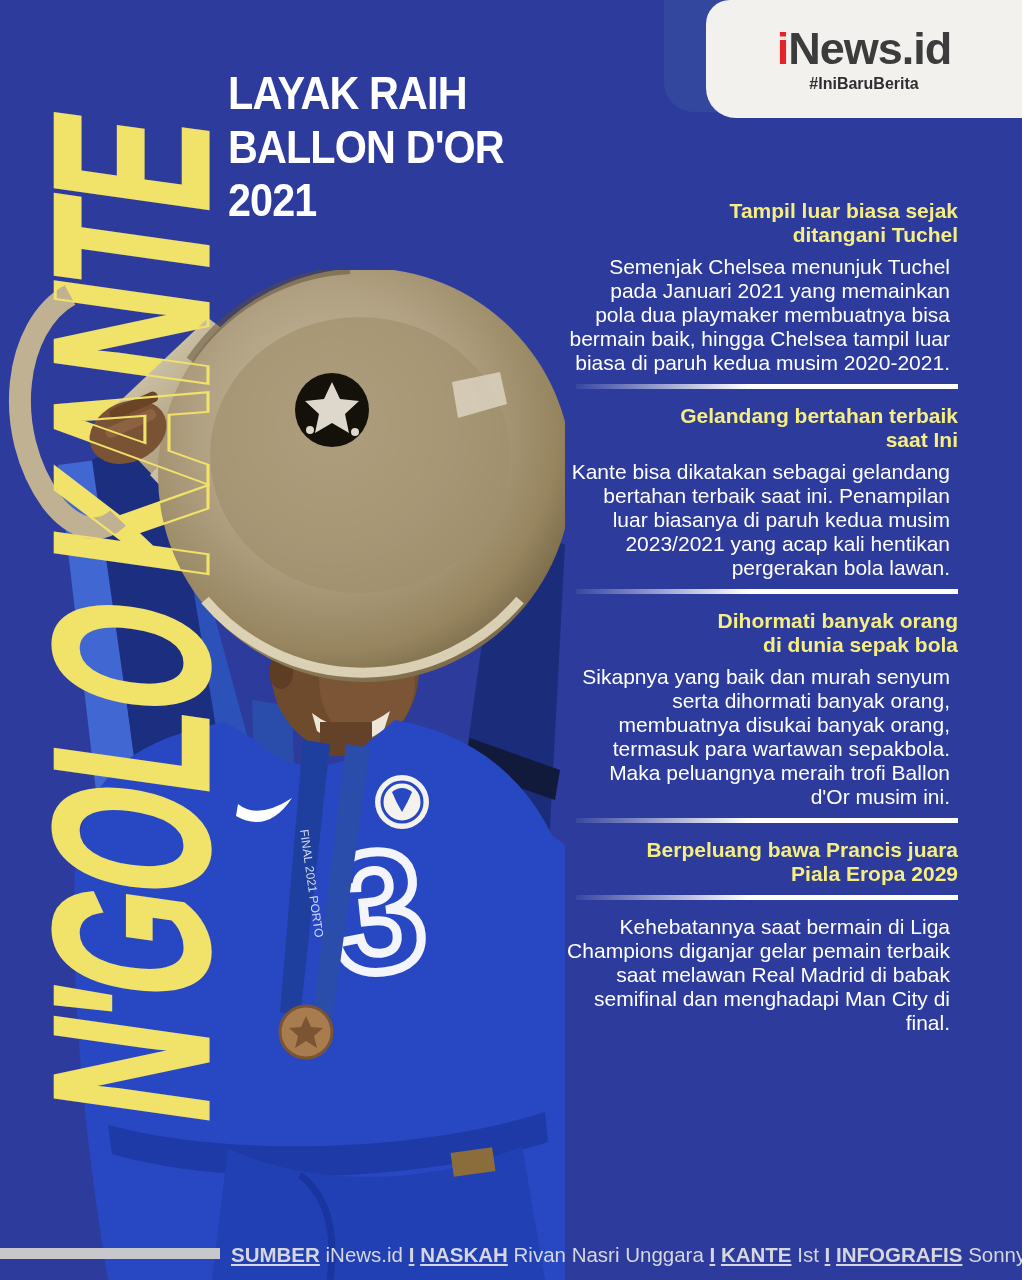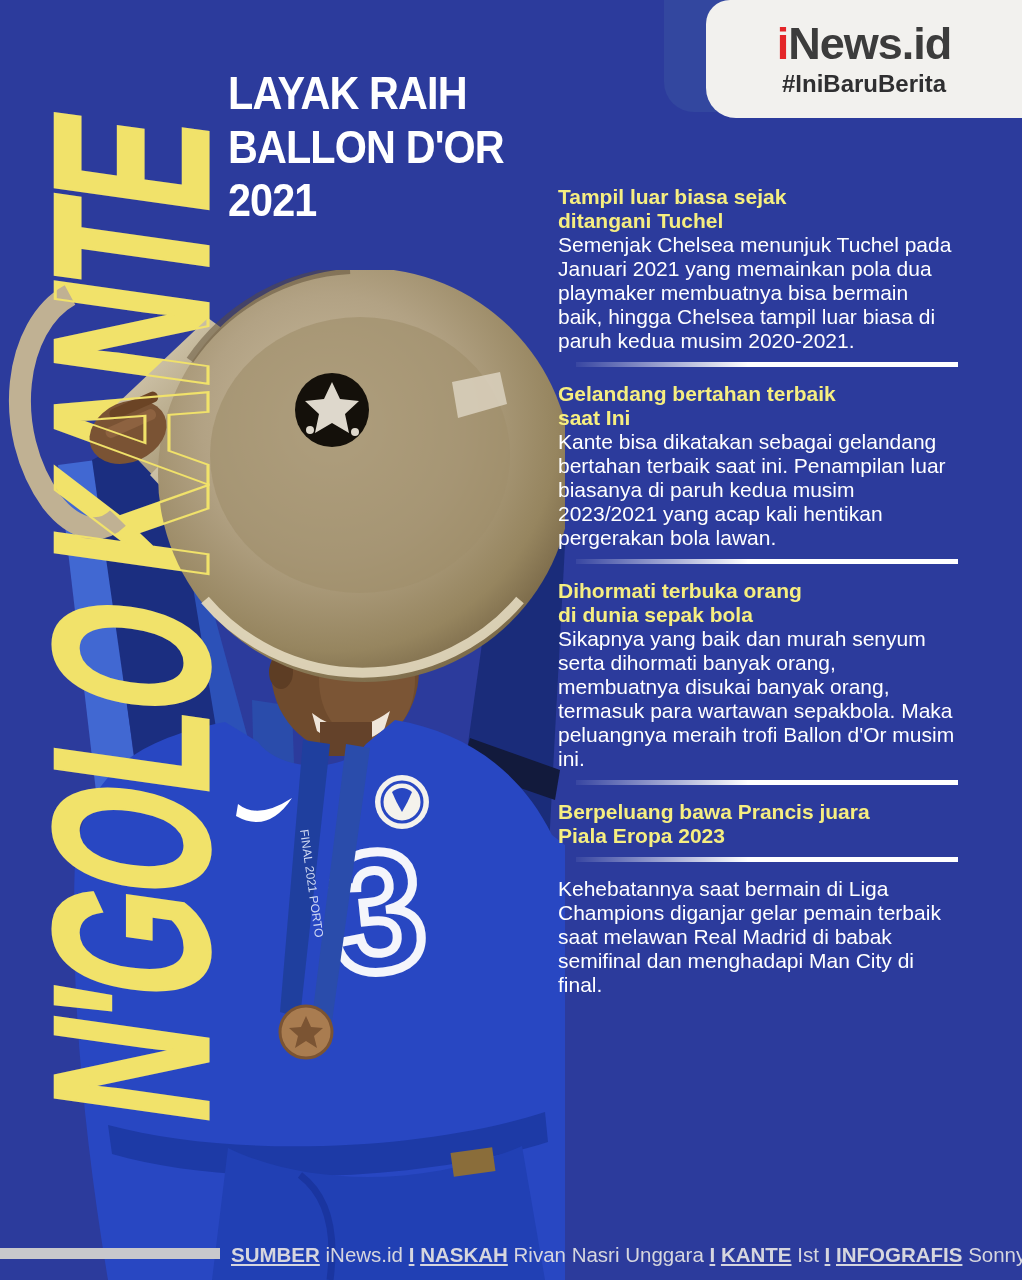"#IniBaruBerita" .logo-tagline { font-size: 24px -> 16px }
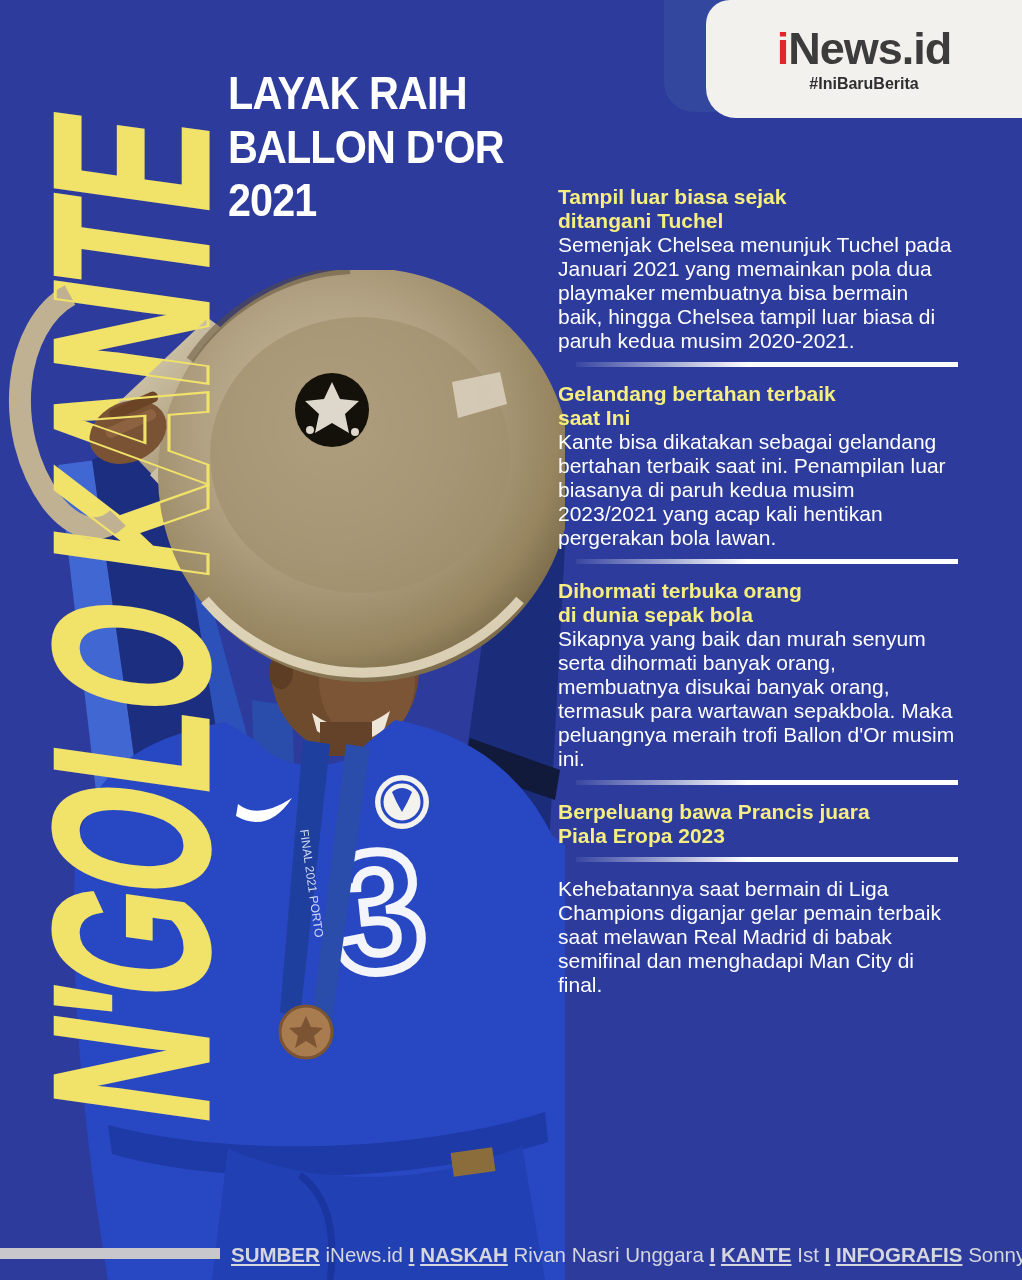"Tampil luar biasa sejak" .right-col { text-align: left -> right; top: 185px -> 199px }
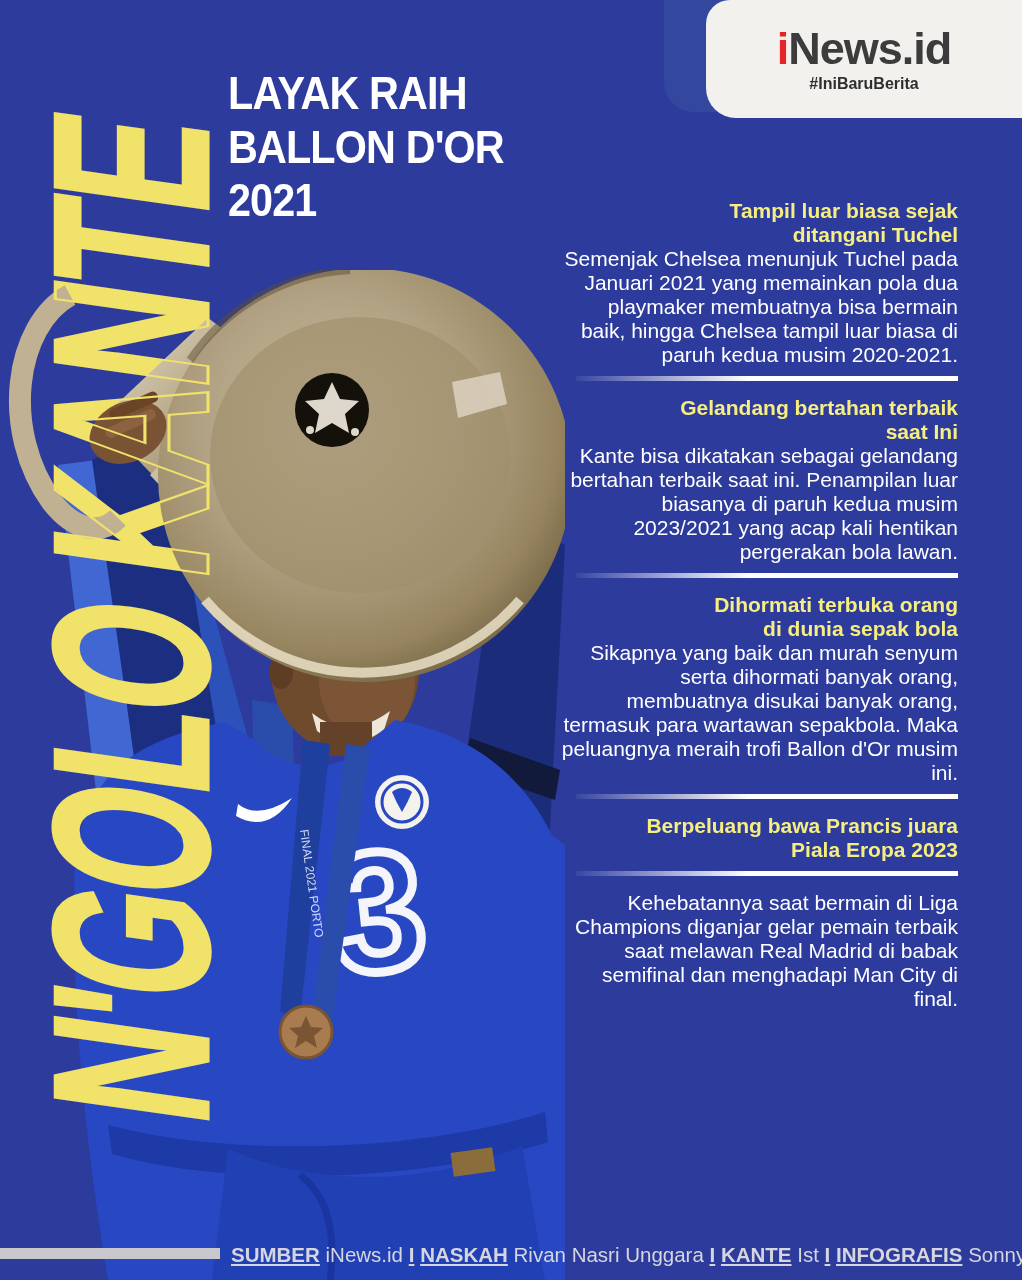"Semenjak Chelsea menunjuk Tuchel pada" .sec-body { margin: 0 -> 8px }
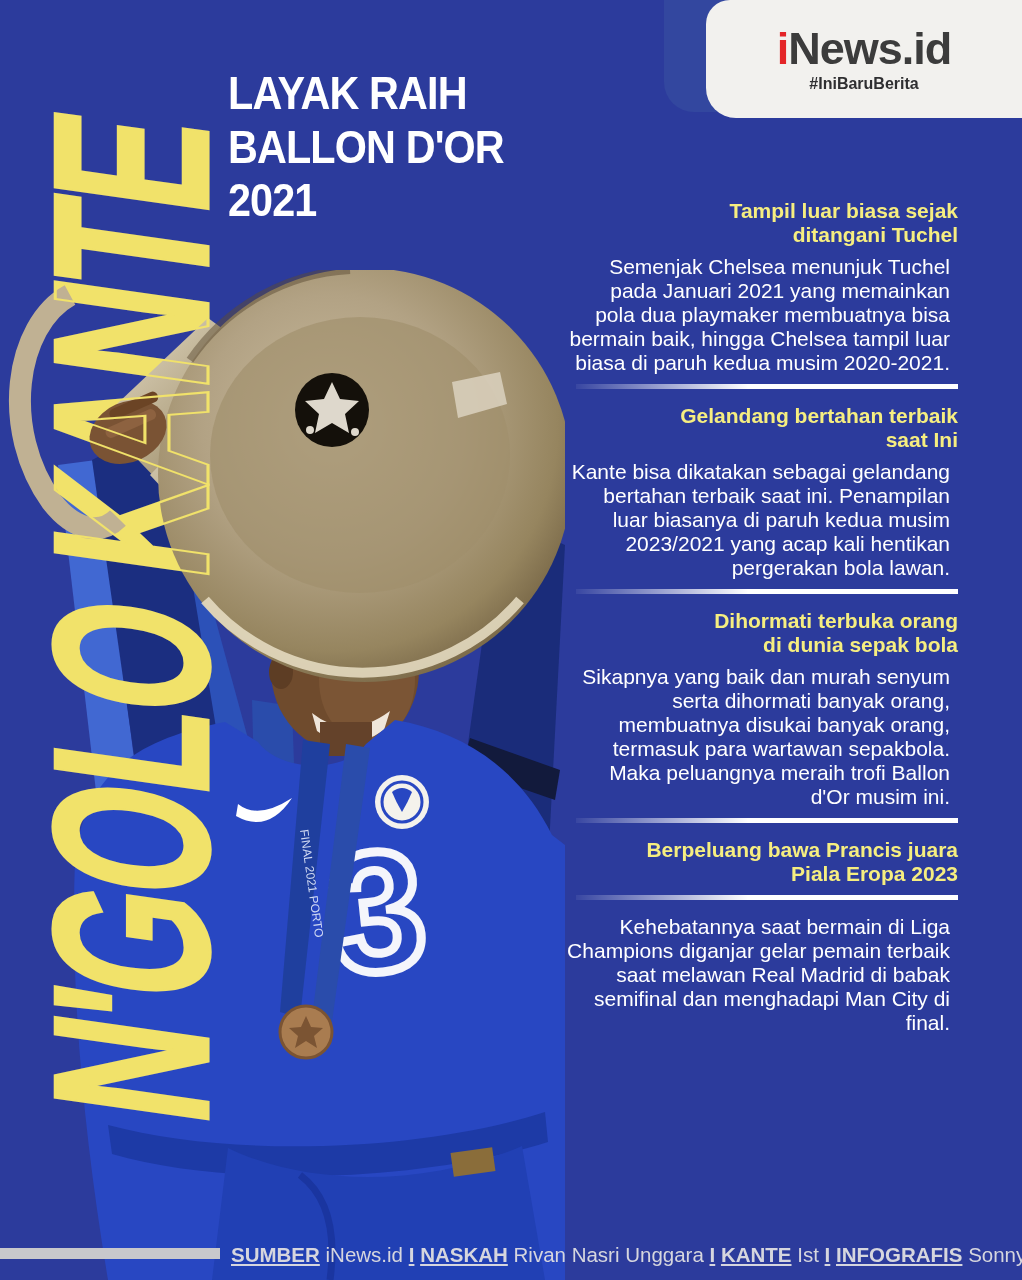"Dihormati terbuka orang" p.sec-heading { text: terbuka -> banyak }
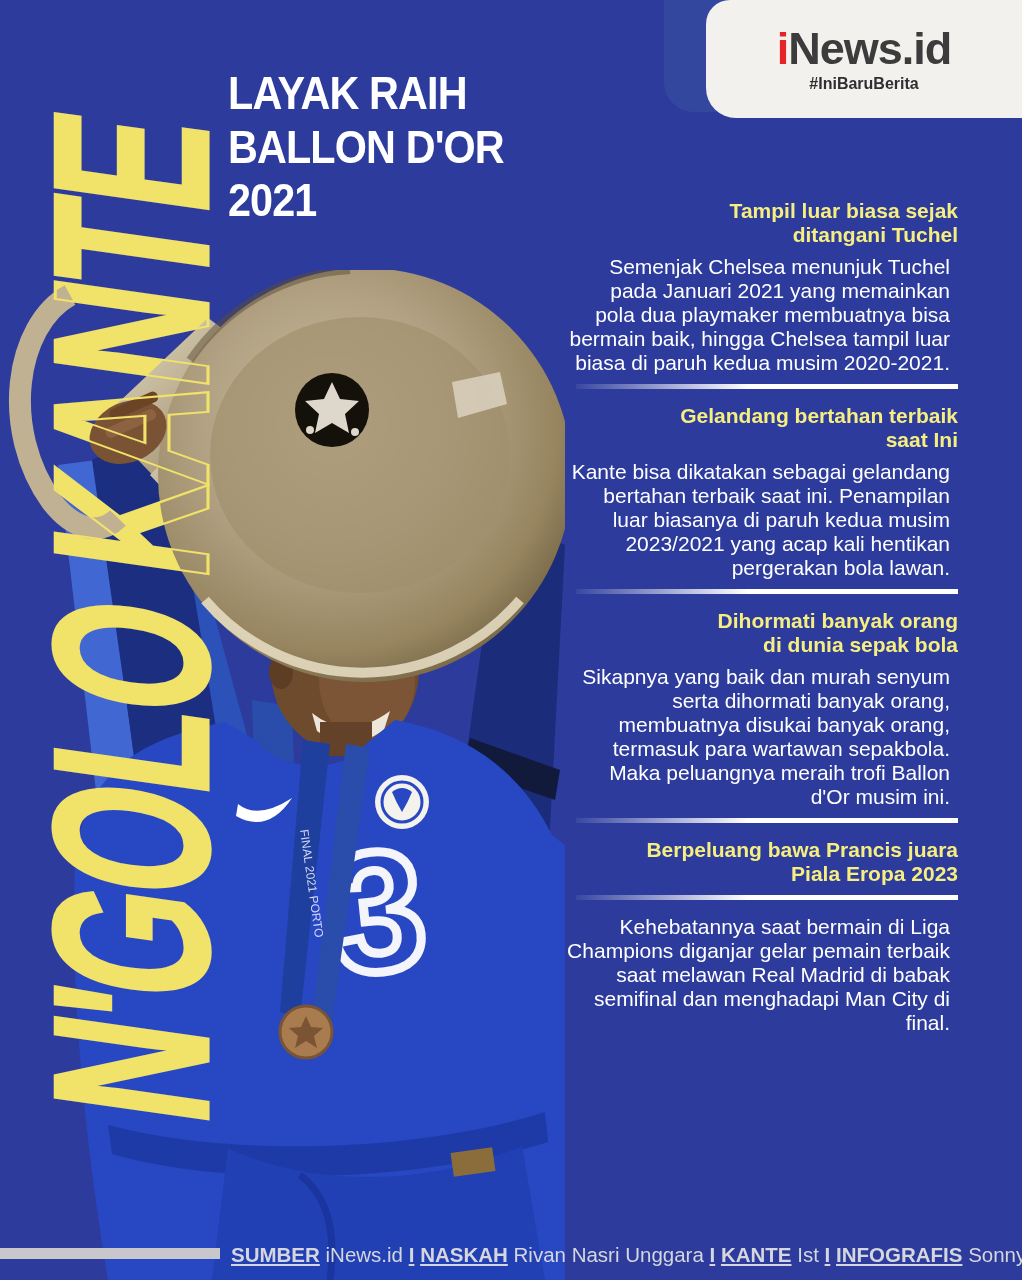"Berpeluang bawa Prancis juara" p.sec-heading { text: 2023 -> 2029 }
